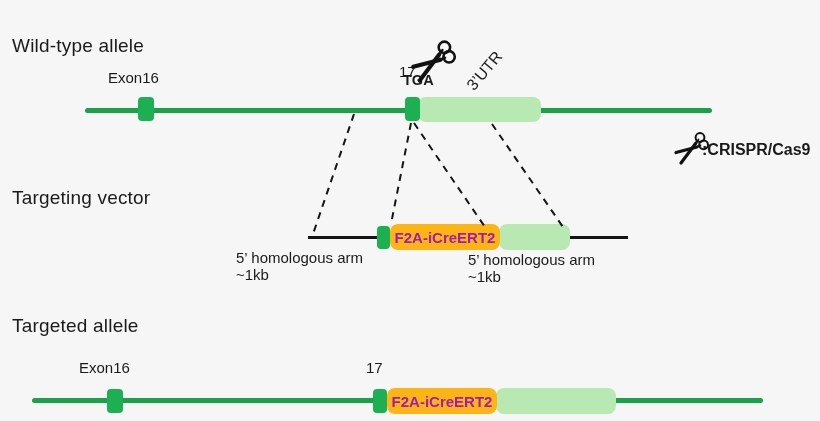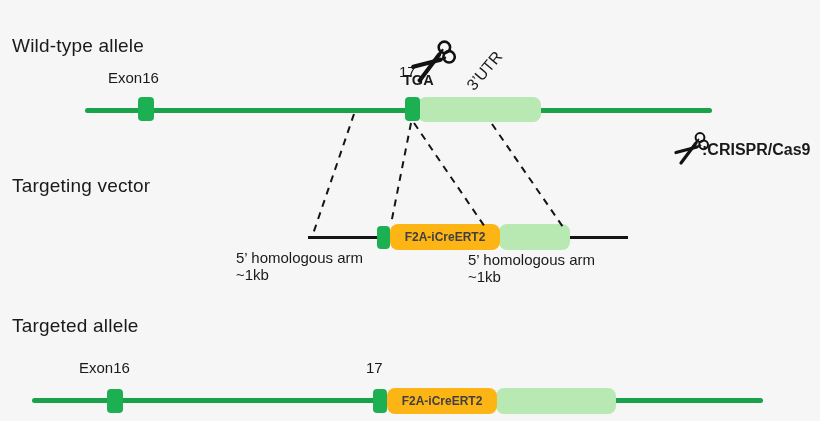"Targeting vector" div.title { top: 176px -> 188px }
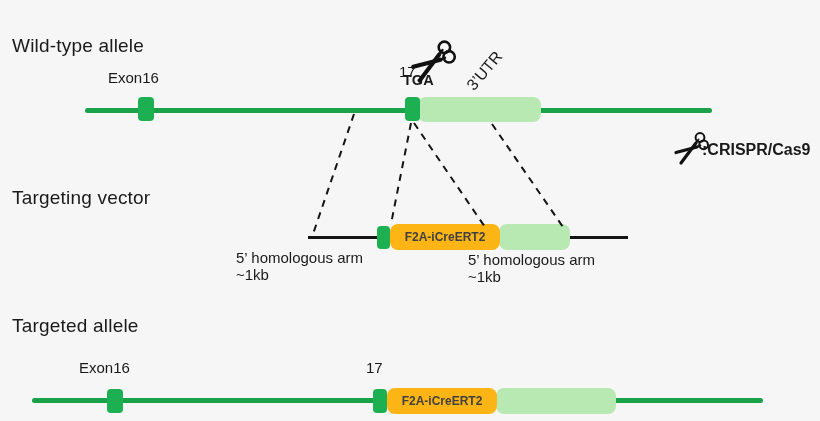"F2A-iCreERT2" .cassette { color: #404040 -> #a21caf; font-size: 12px -> 15px }
